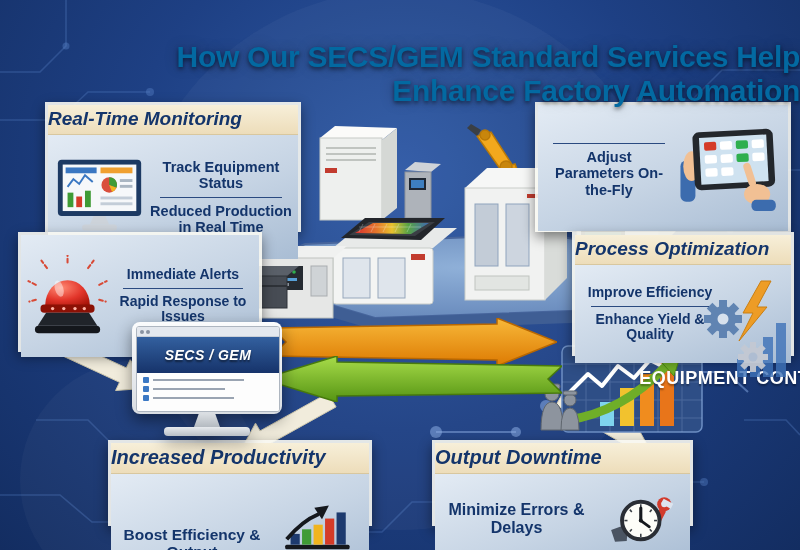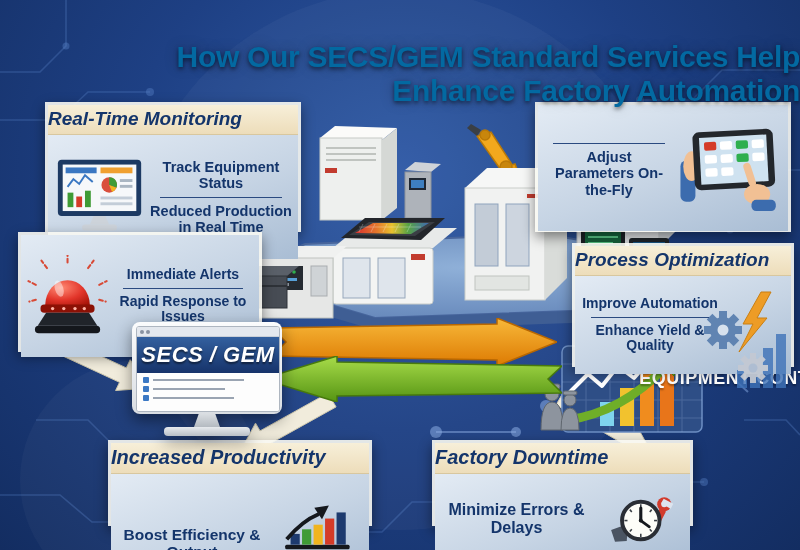"Process Optimization" .p-po { margin-top: 11px -> none }
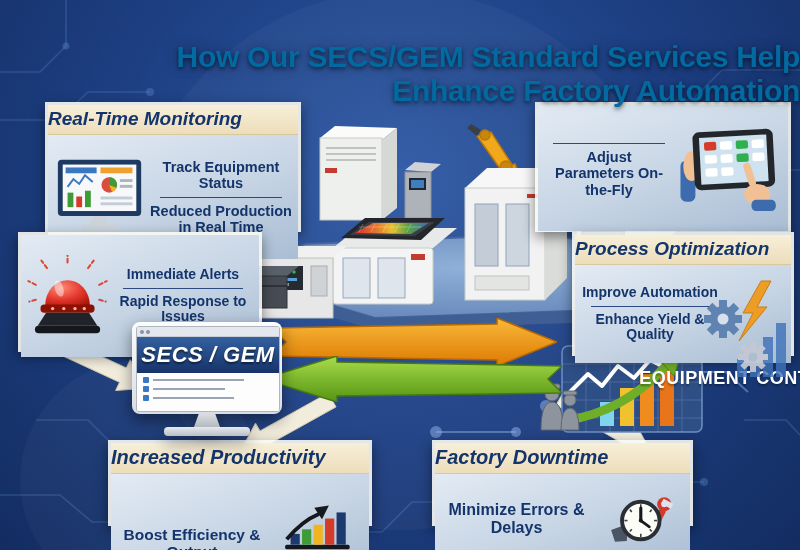"Improve Automation" div.item { text: Automation -> Efficiency }
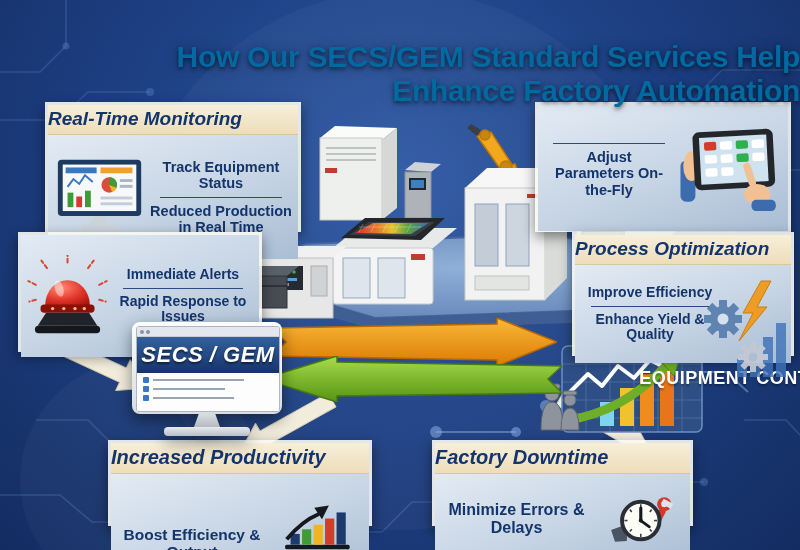"SECS / GEM" .mon-banner b { font-size: 22px -> 14px }
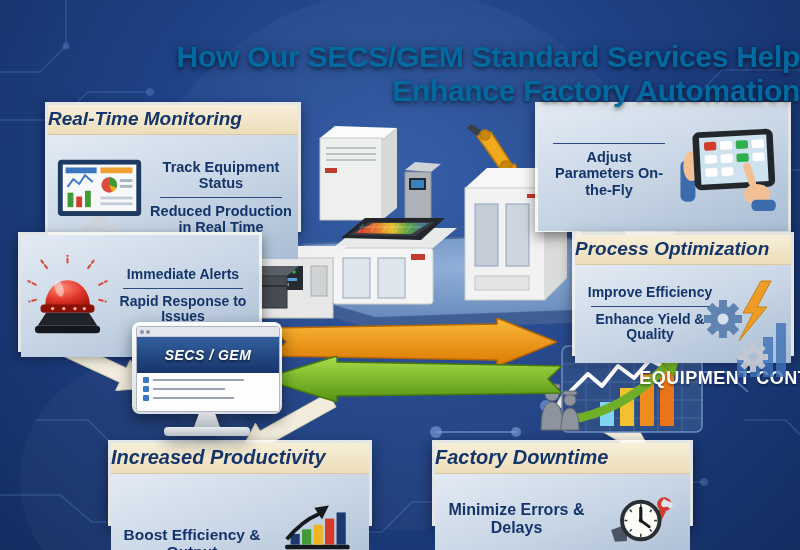"Factory Downtime" div.ph { text: Factory -> Output }
